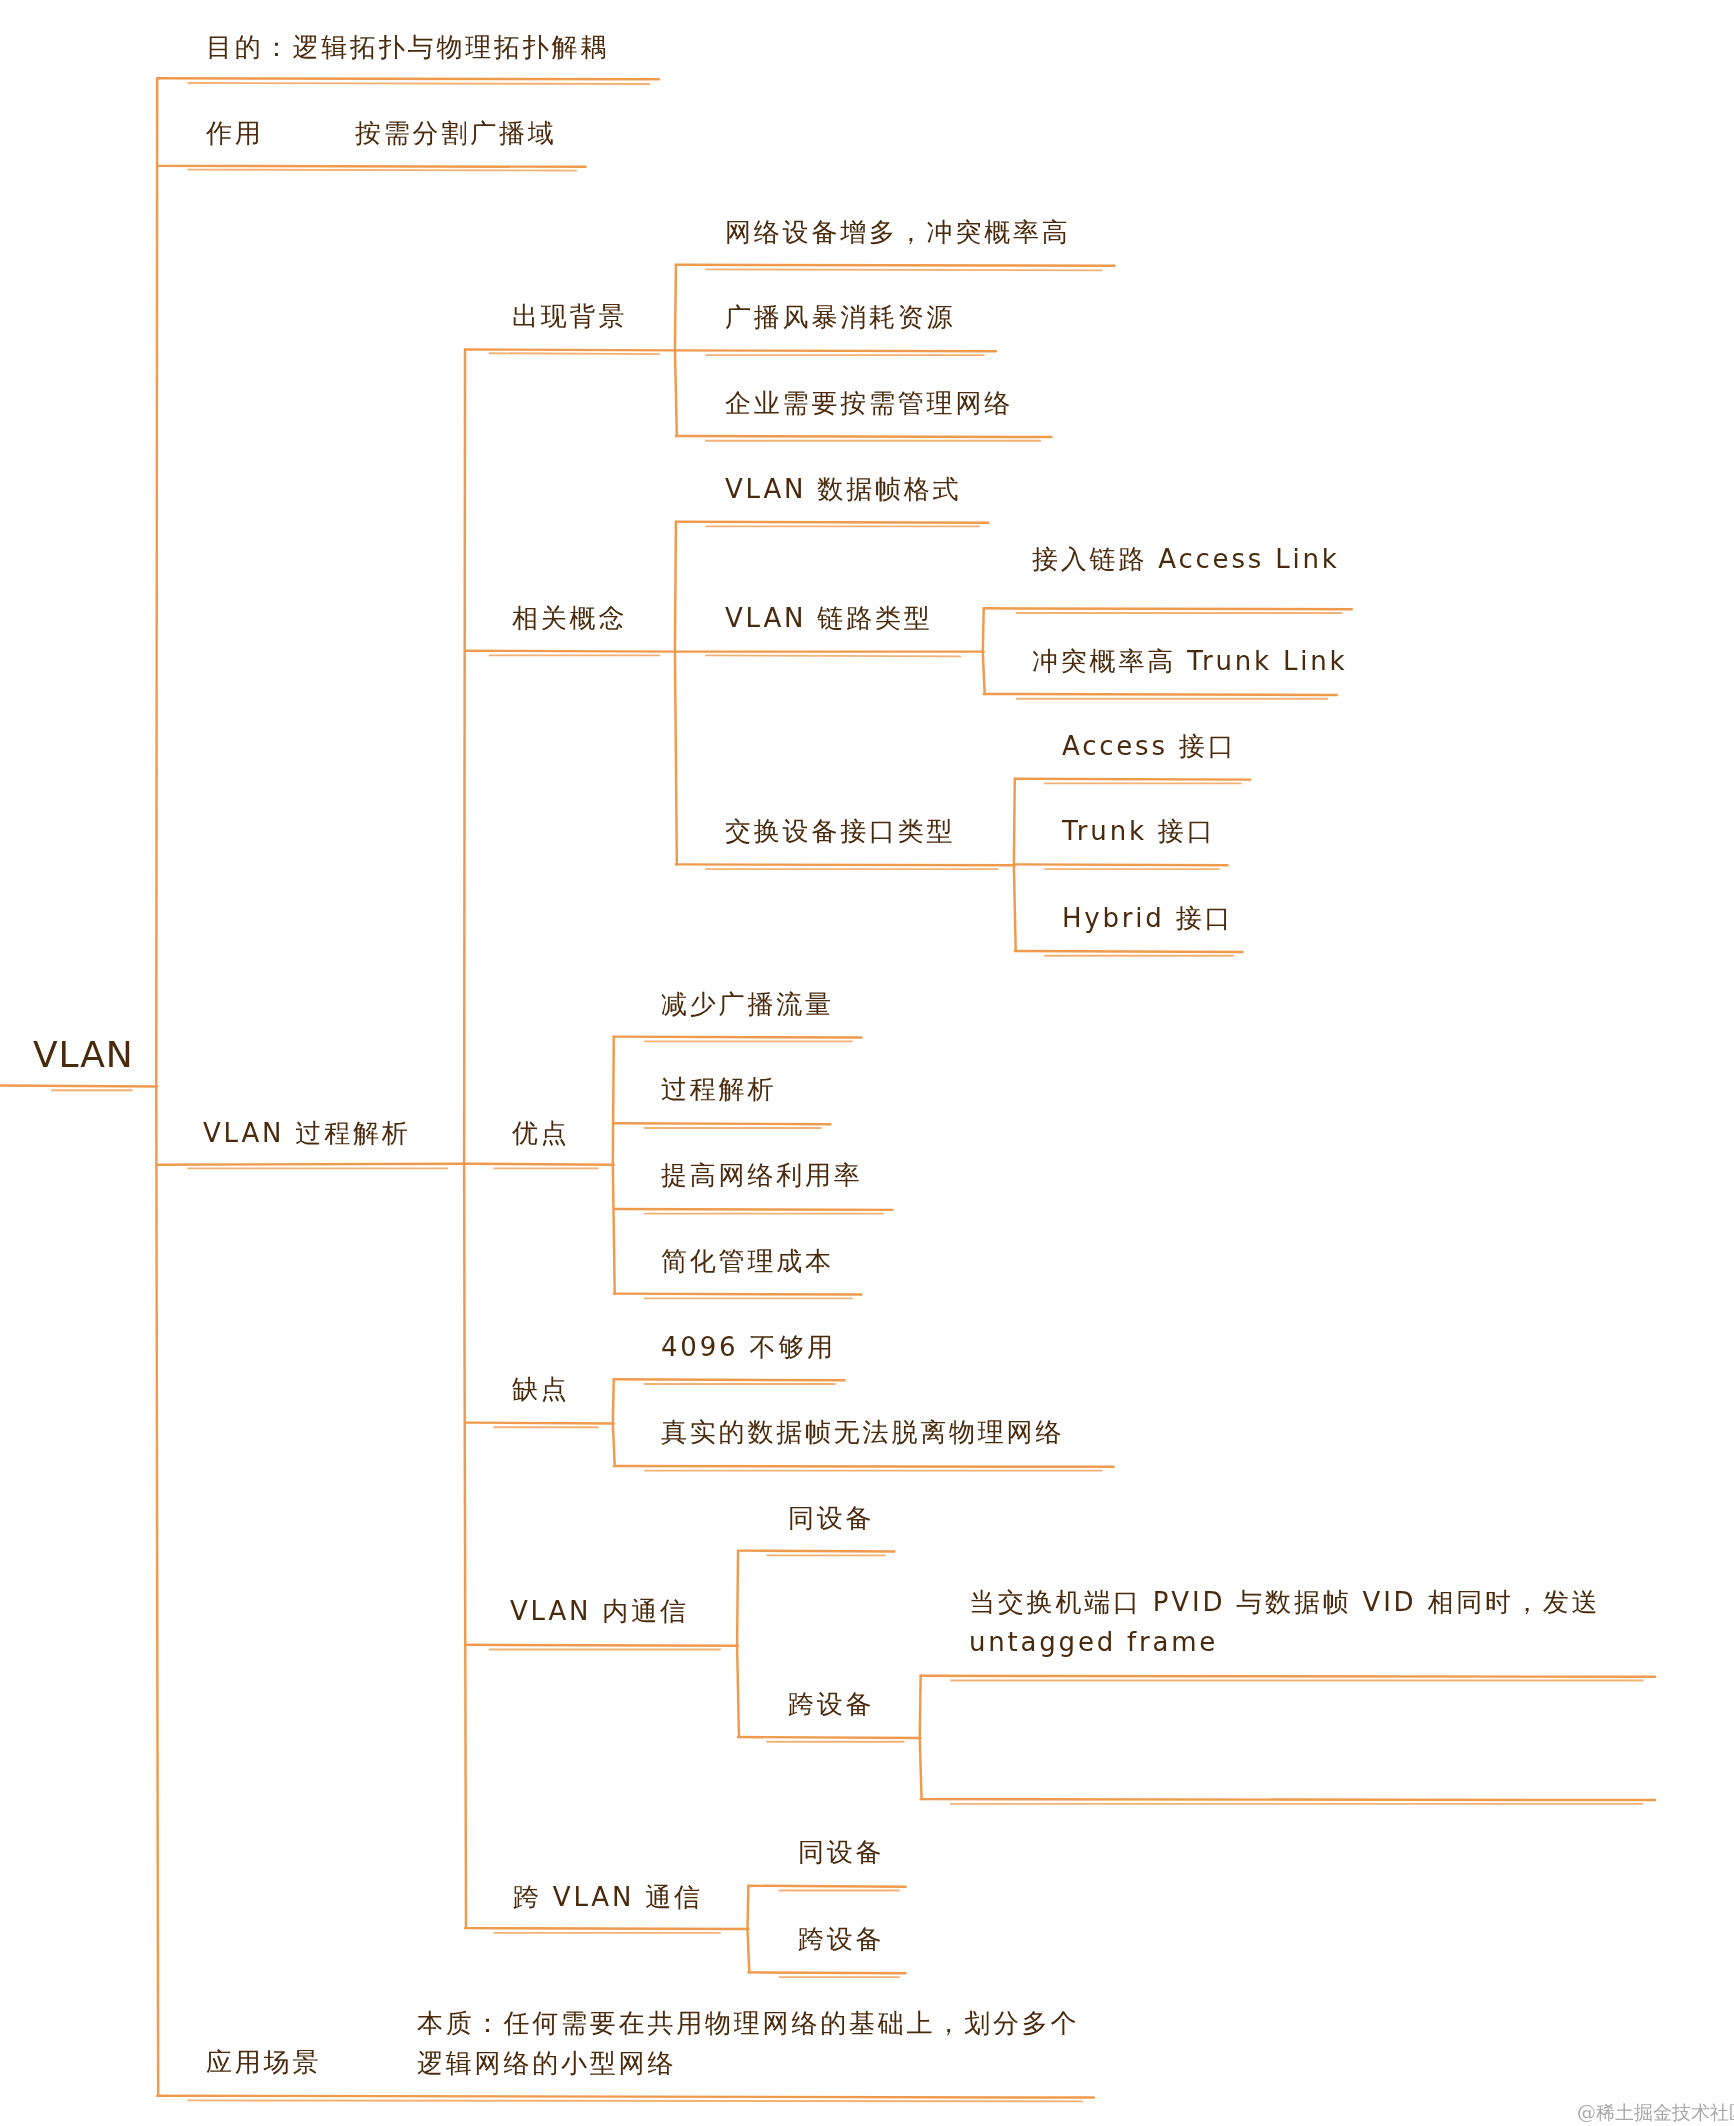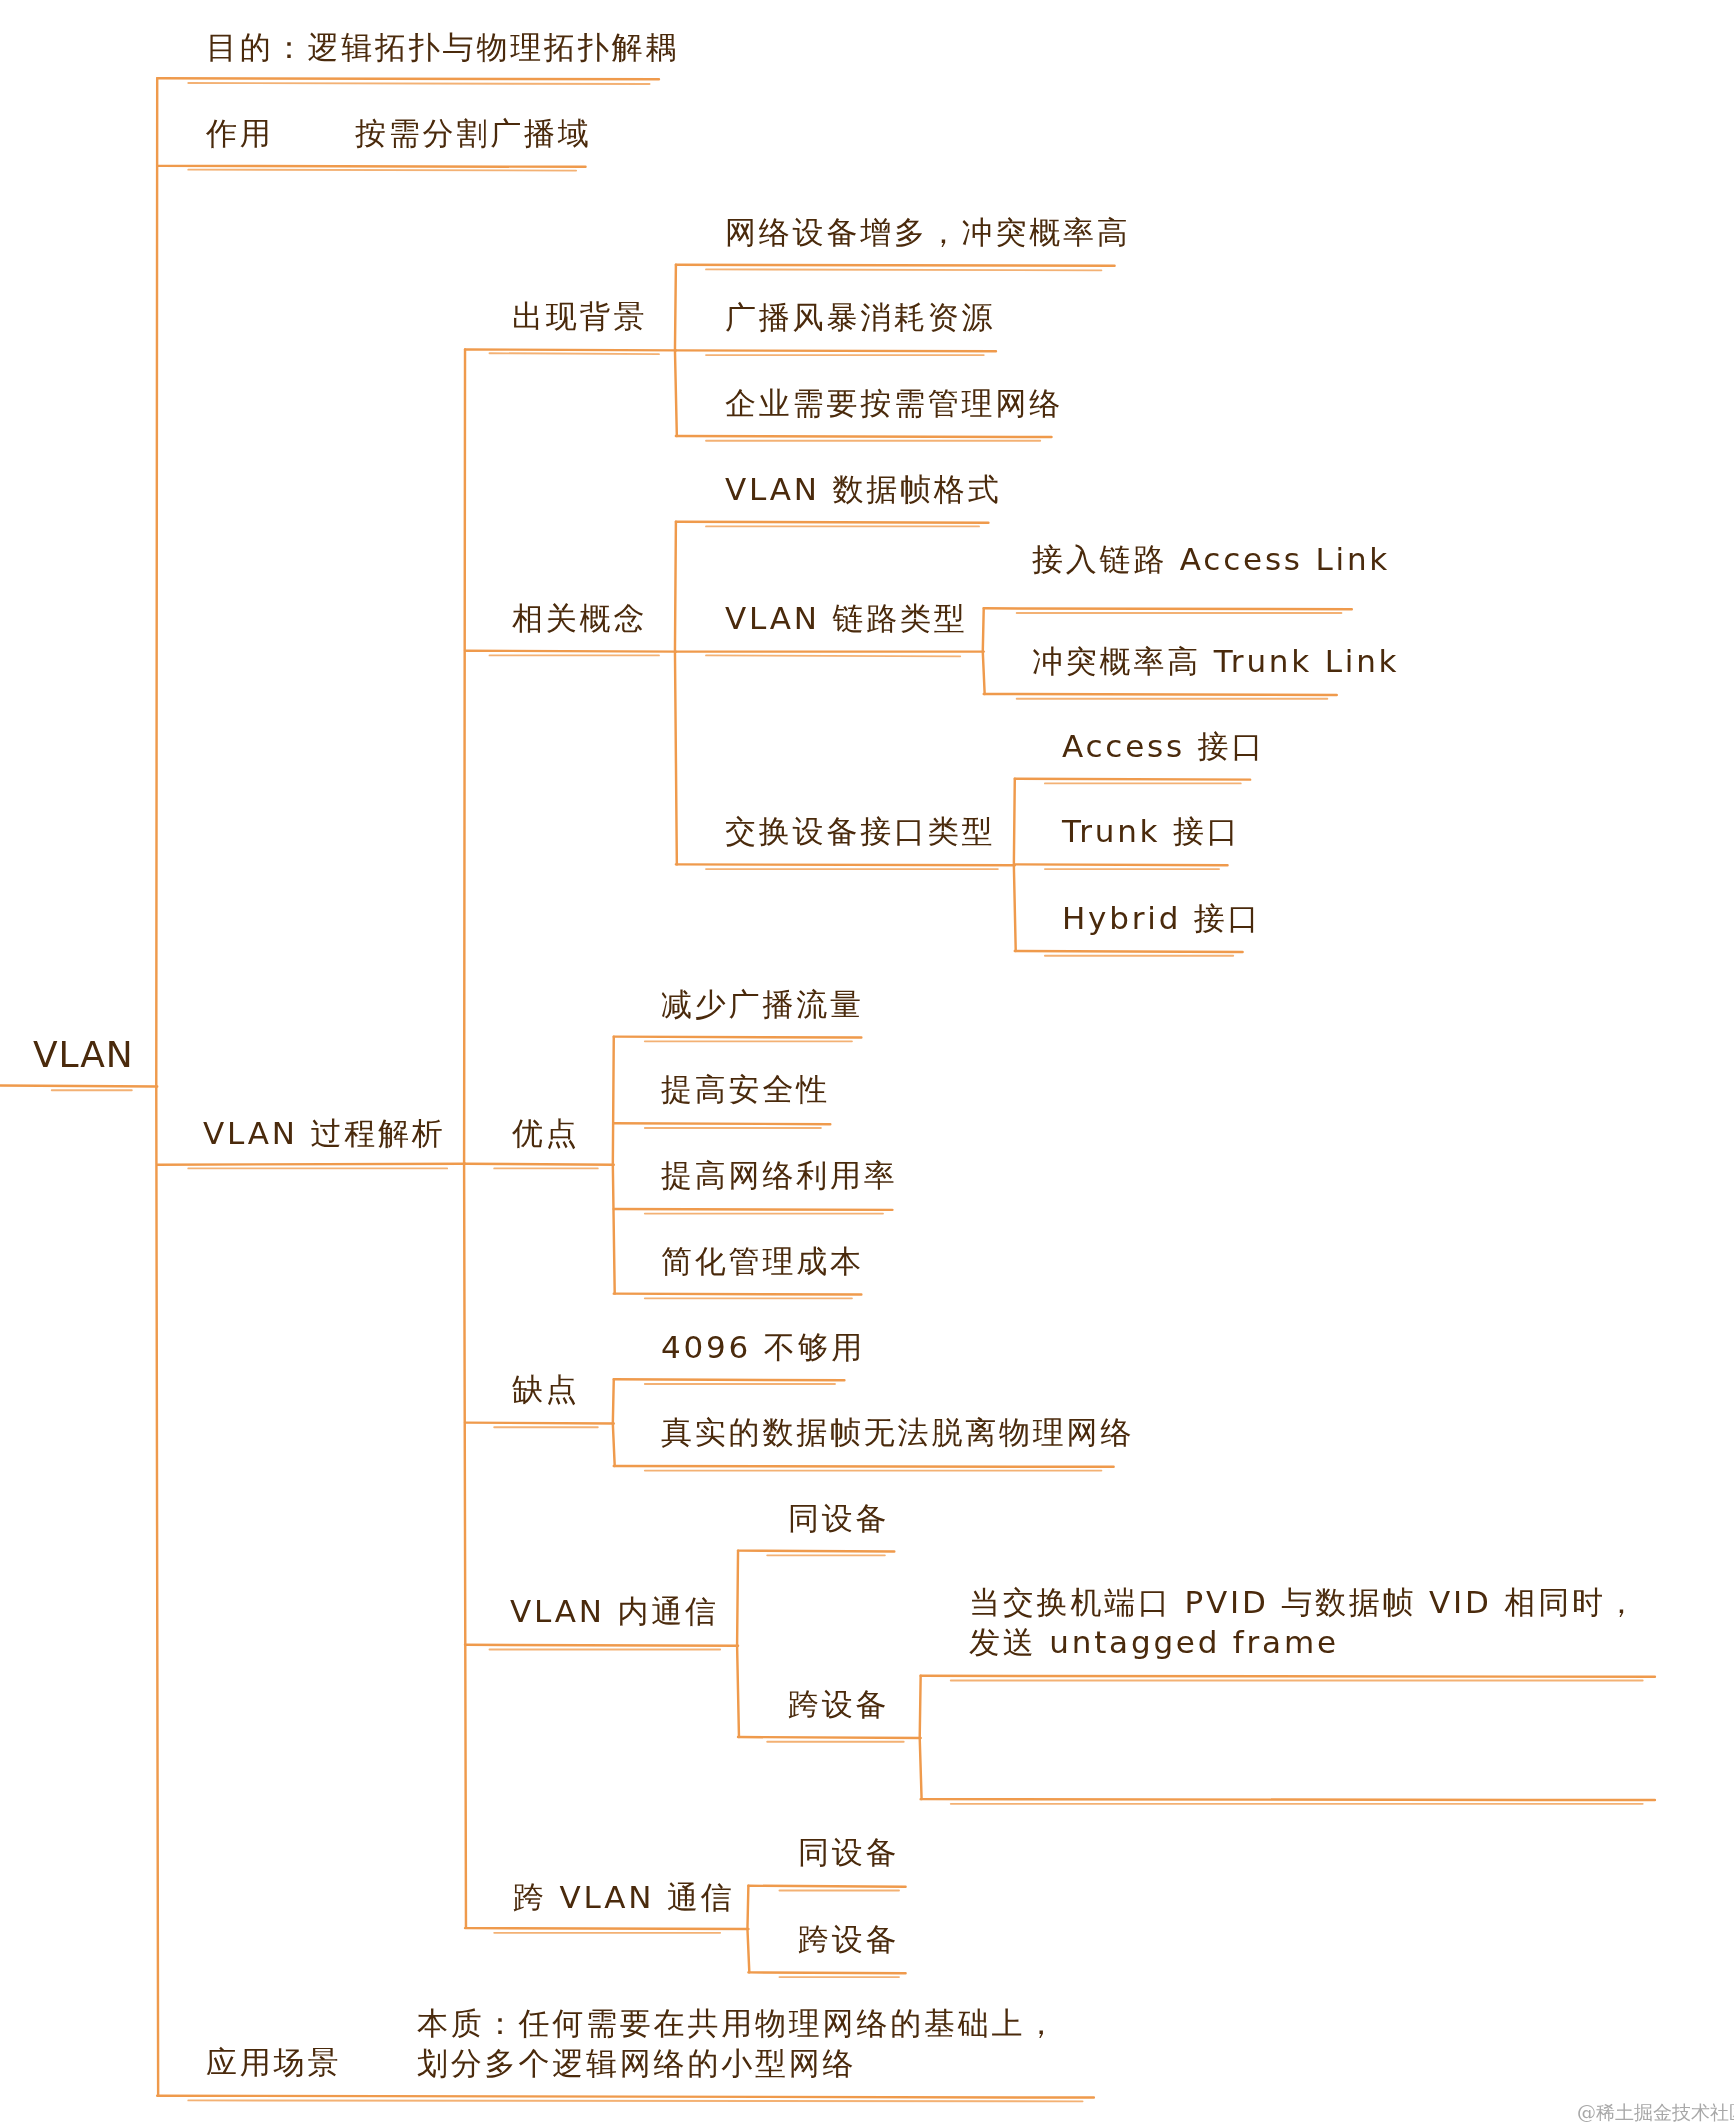"目的：逻辑拓扑与物理拓扑解耦" .node { font-size: 31px -> 26px }
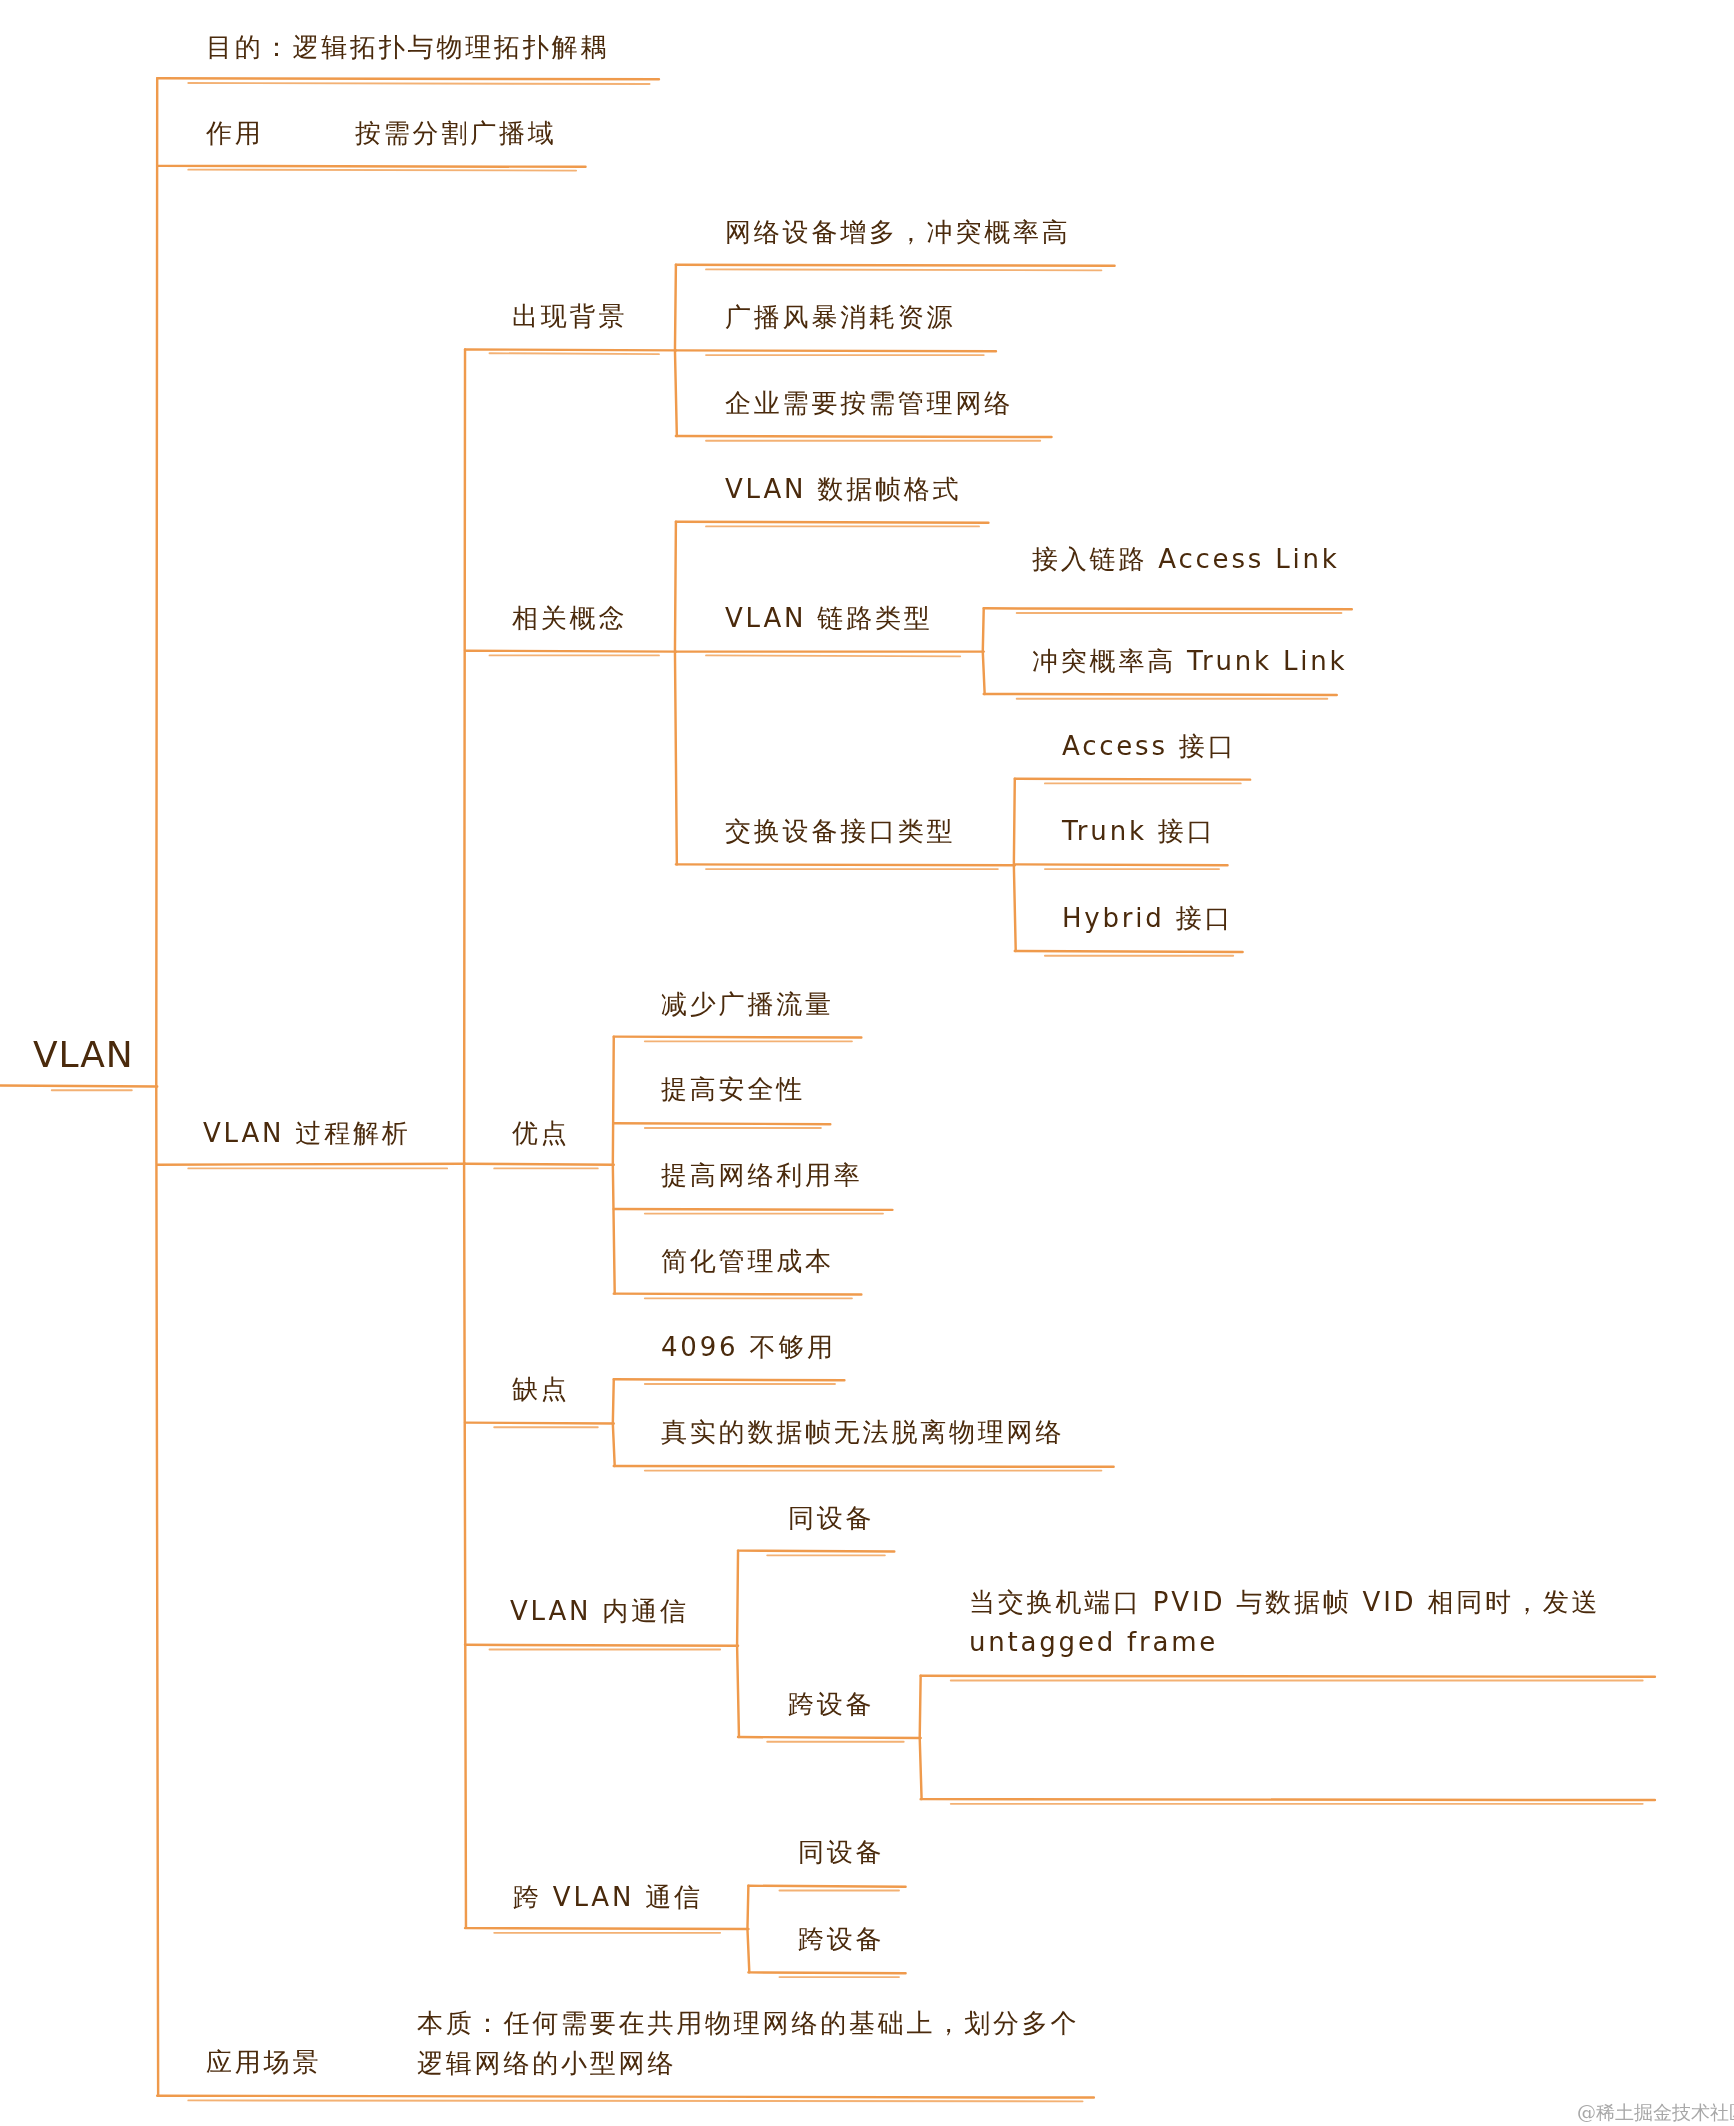"提高安全性" div.node { text: 提高安全性 -> 过程解析 }
